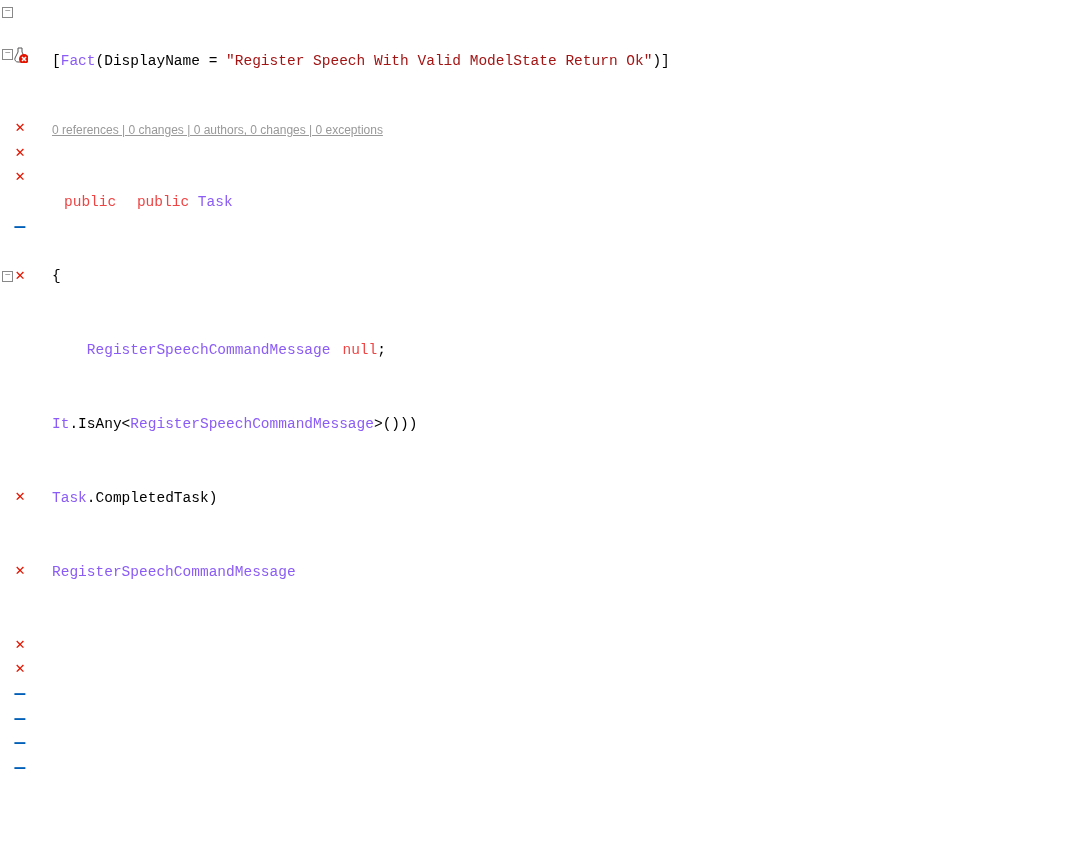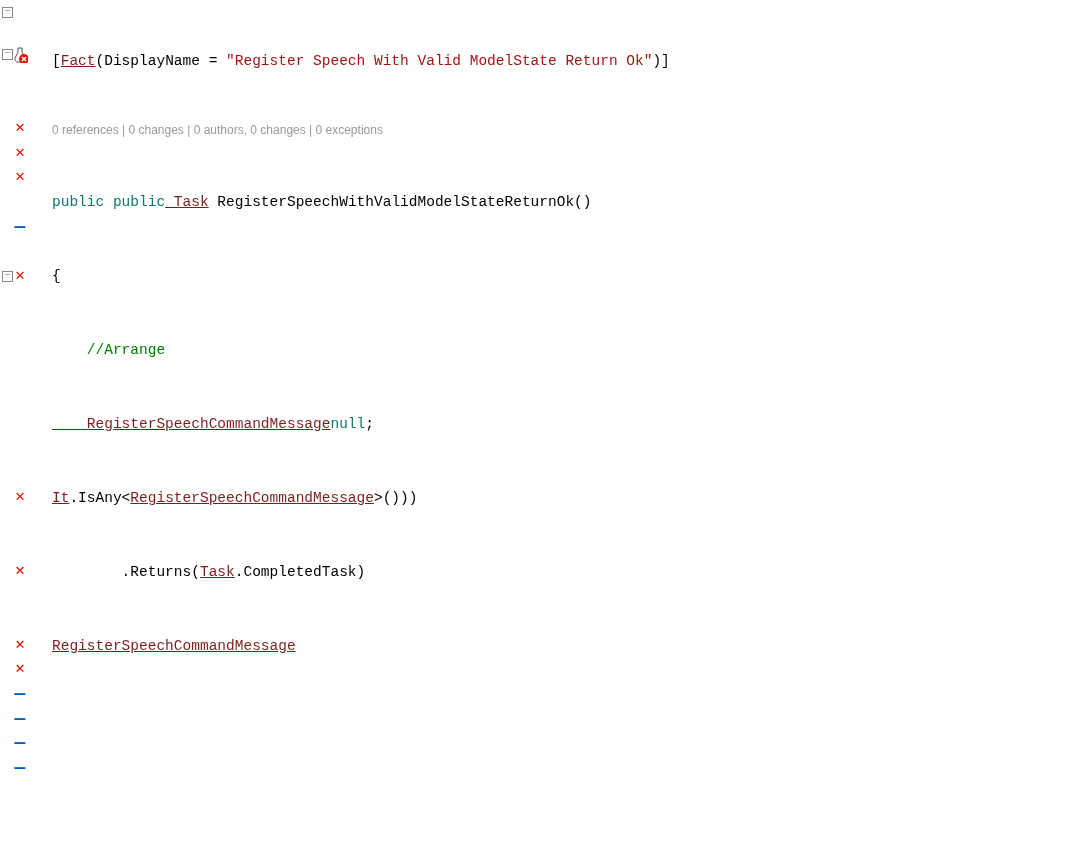"Fact" .type { color: #7f1d1d -> #8b5cf6; text-decoration: underline -> none }
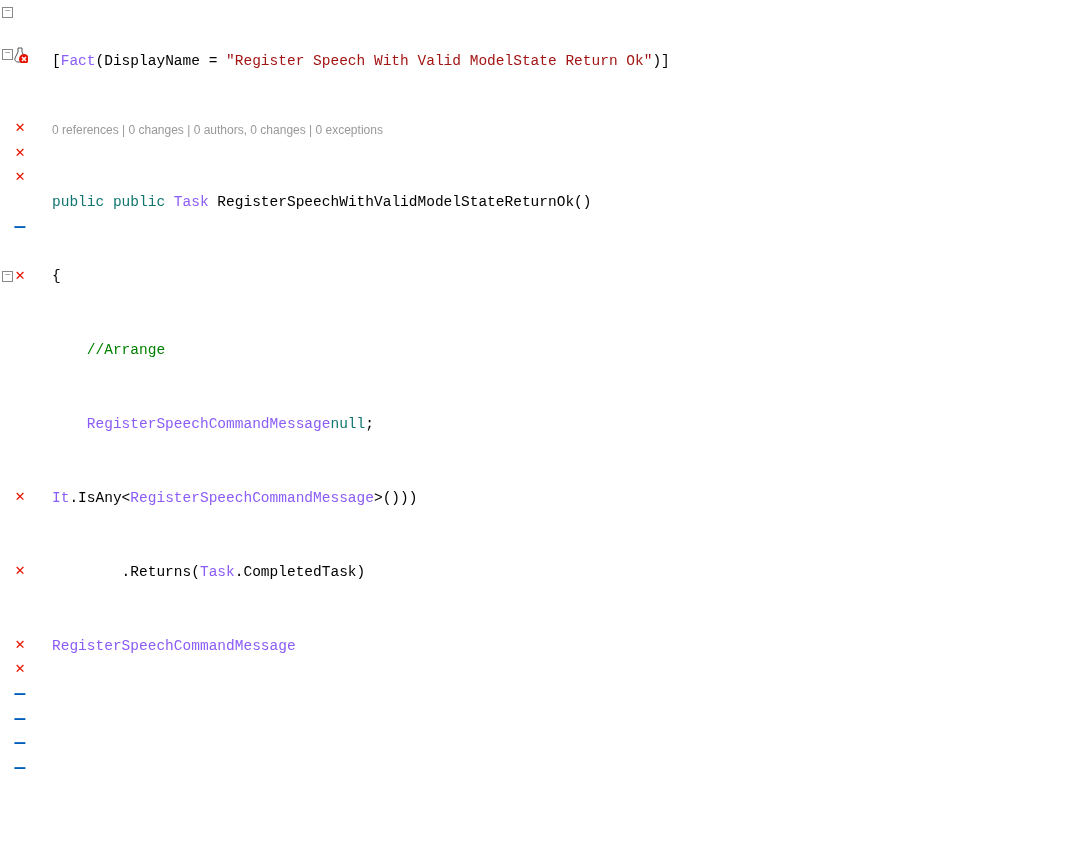"0 references | 0 changes" .codelens { text-decoration: none -> underline }
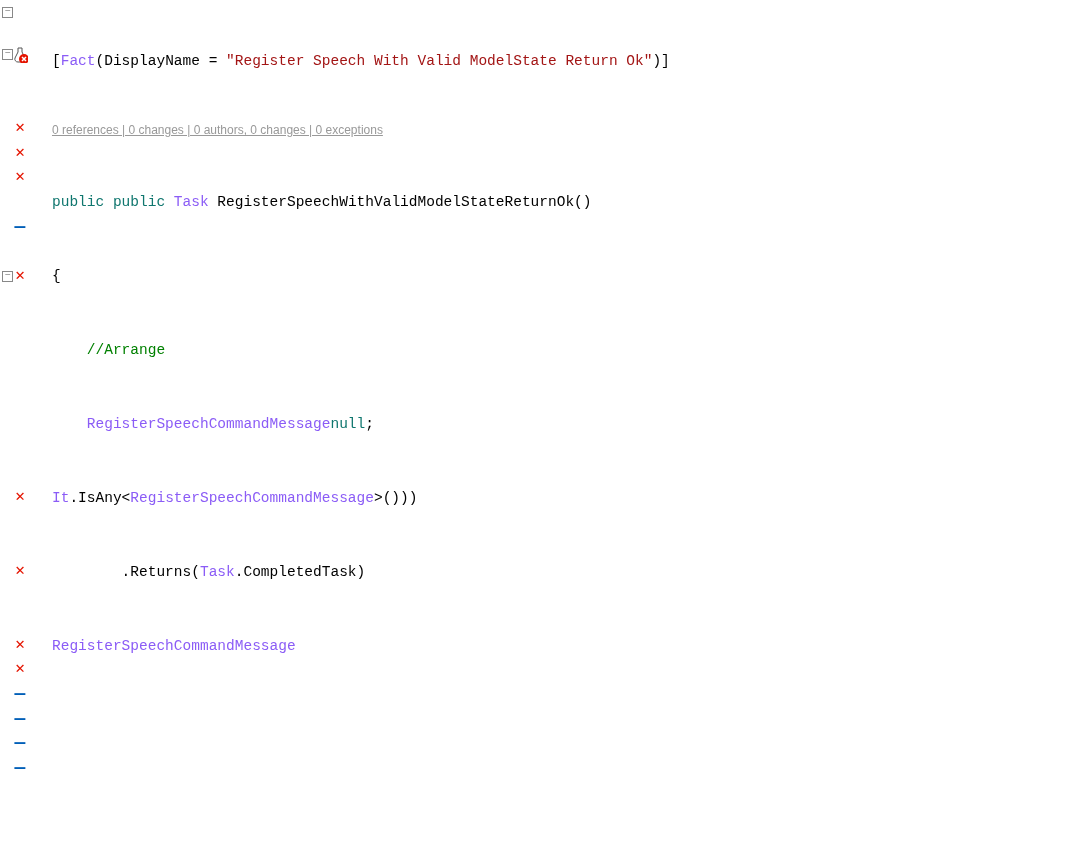"public" .kw { color: #0f766e -> #ef4444; margin-left: none -> 12px }
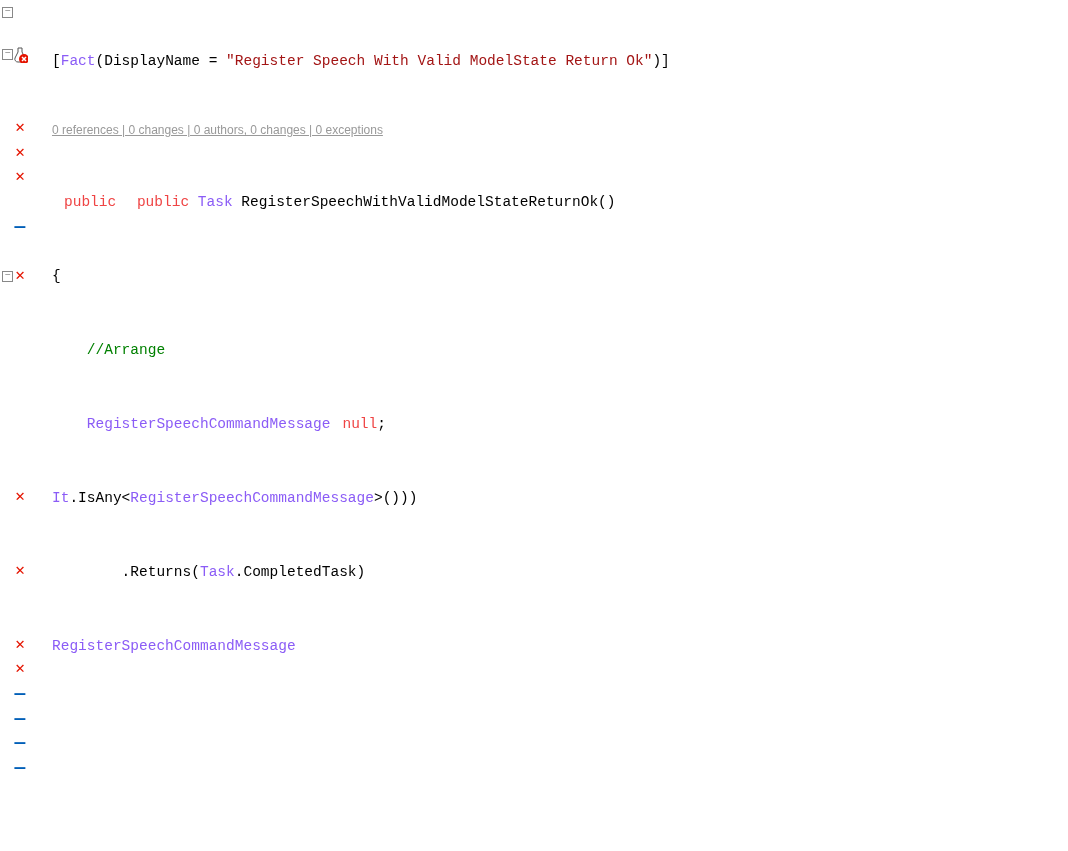"RegisterSpeechWithValidModelStateReturnO" span.plain { html: <span> RegisterSpeechWithValidModelStateReturnOk()</span> -> none }
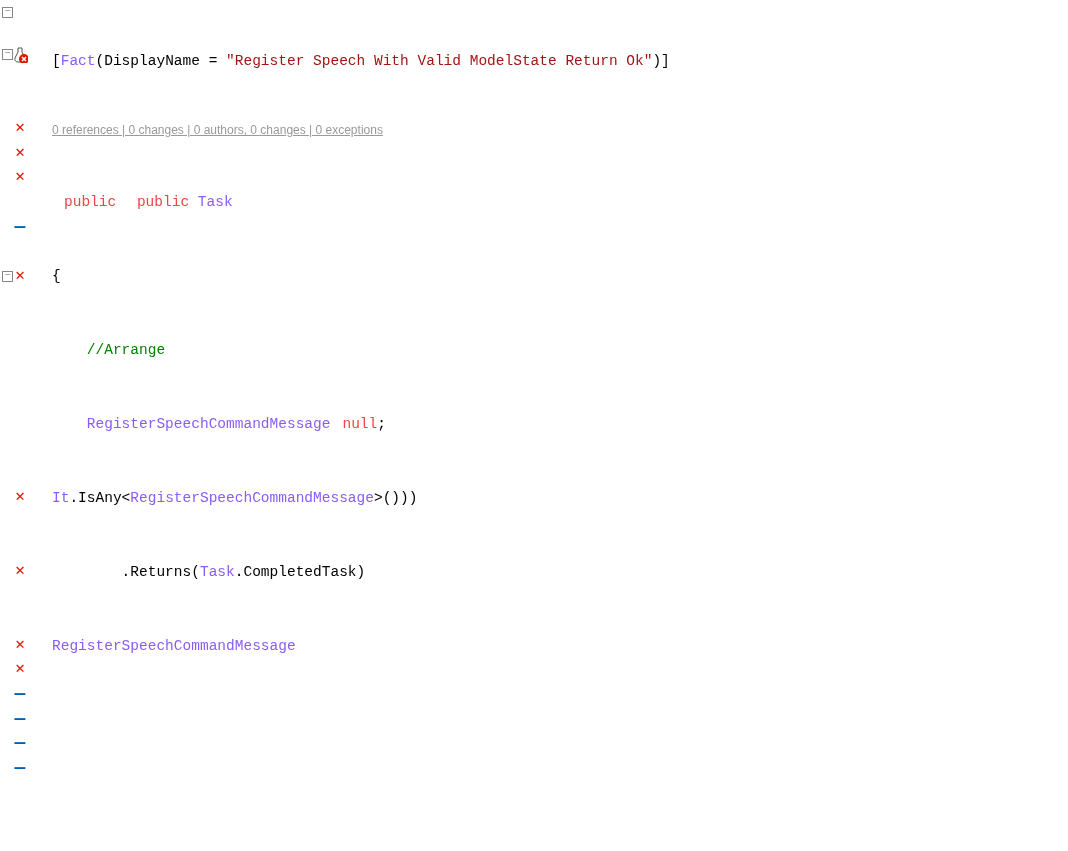"//Arrange" div.line { html: <div><span> //Arrange</span></div> -> none }
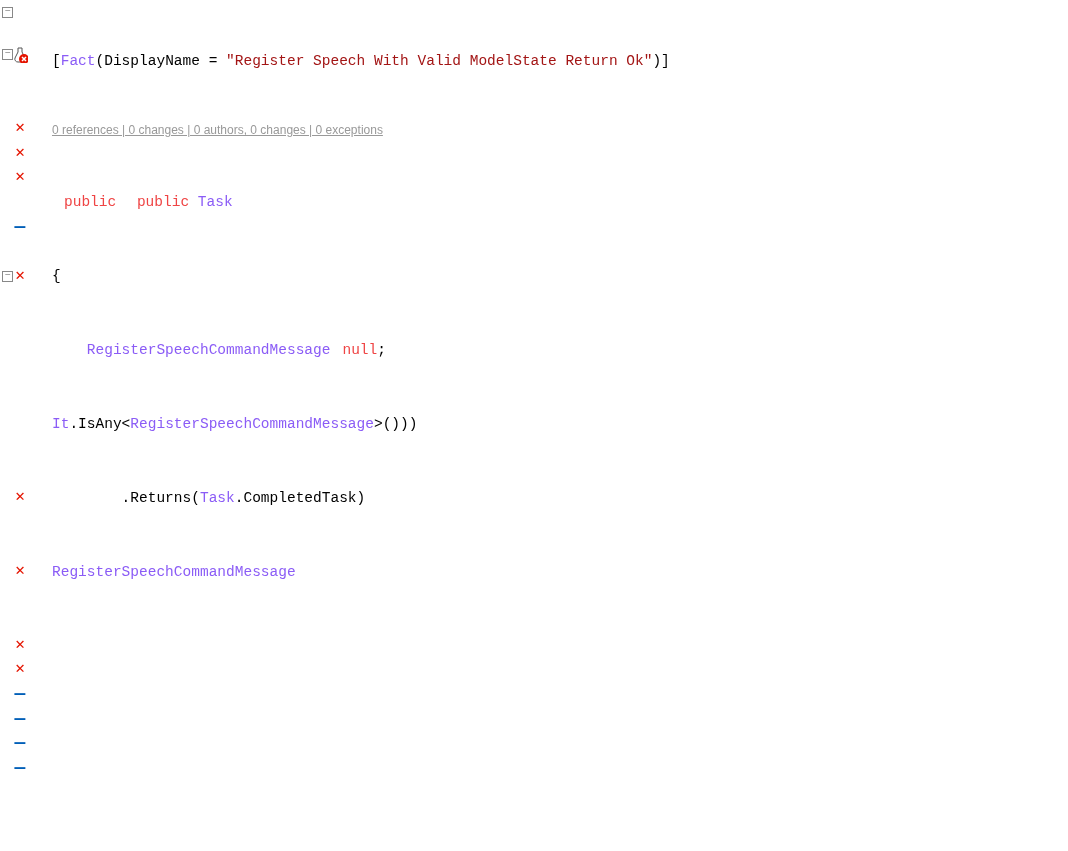".Returns(" span.plain { html: <span> .Returns(</span> -> none }
